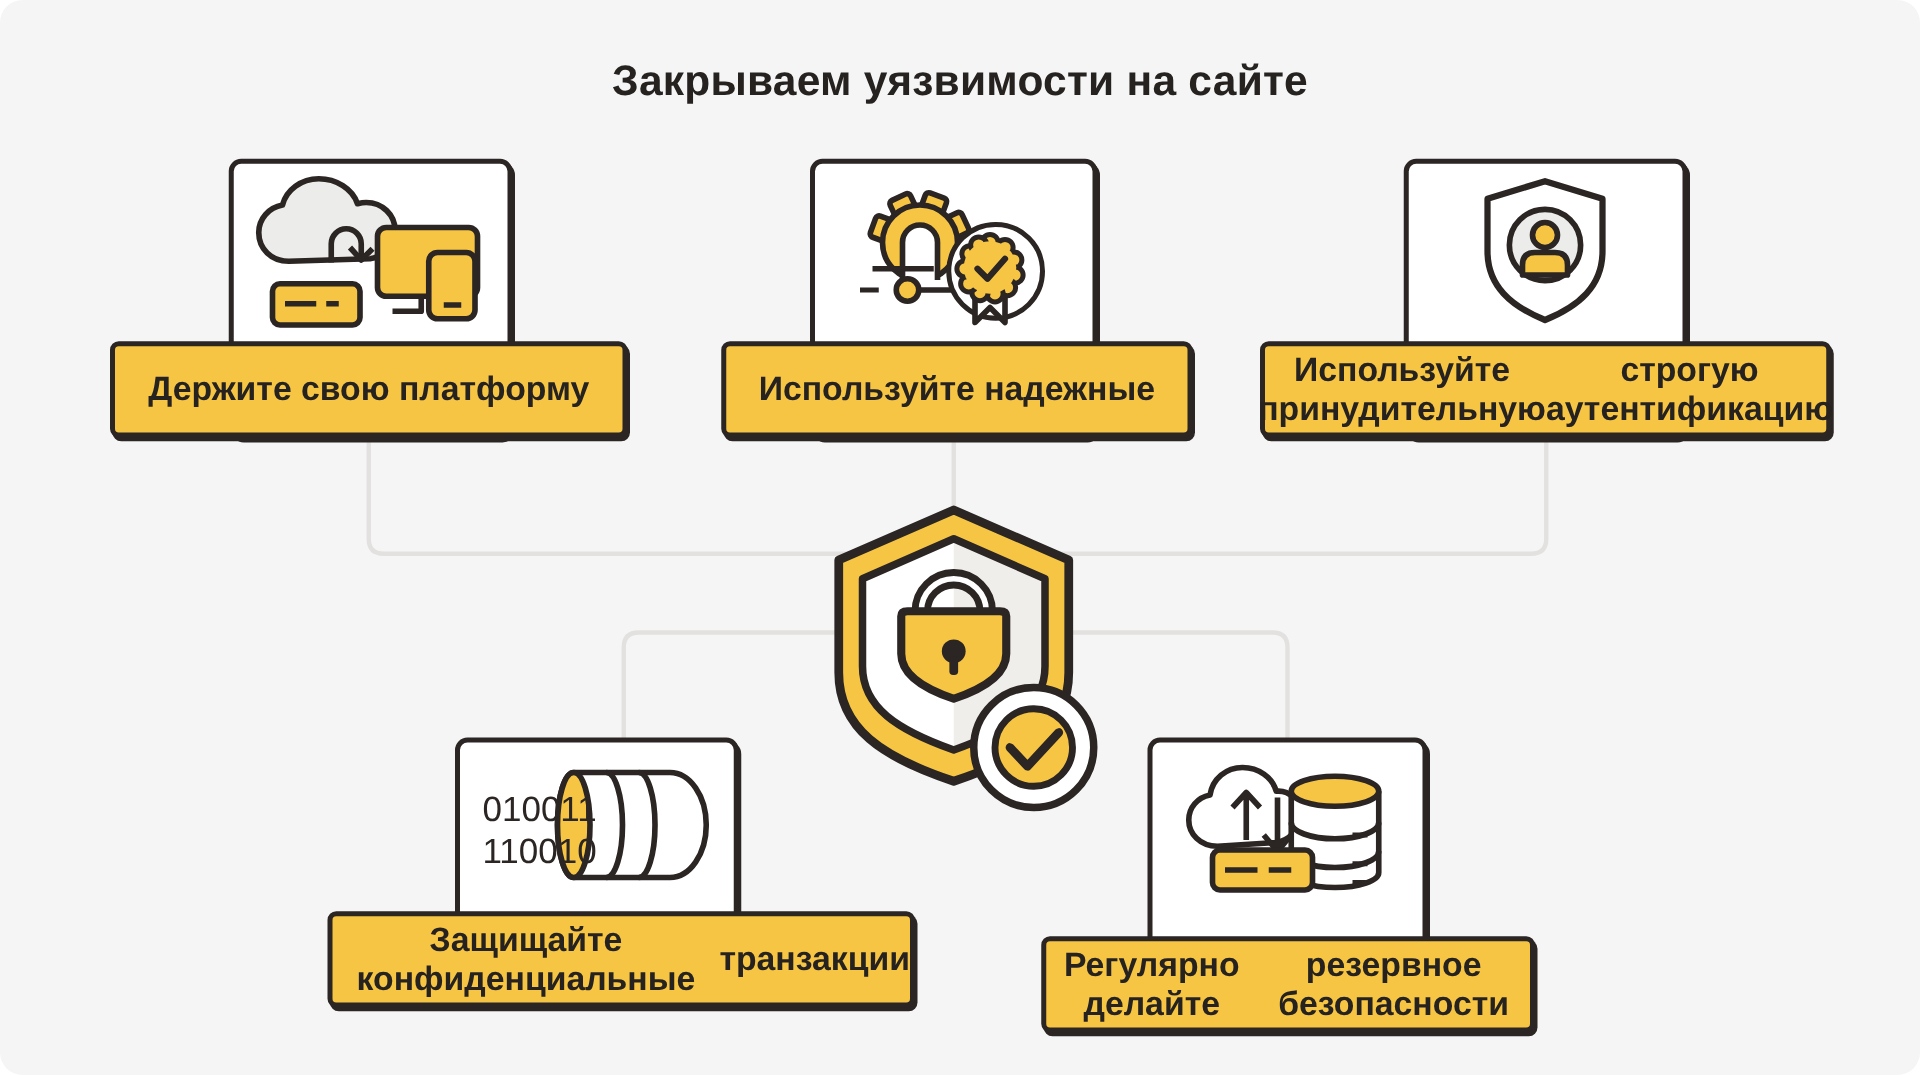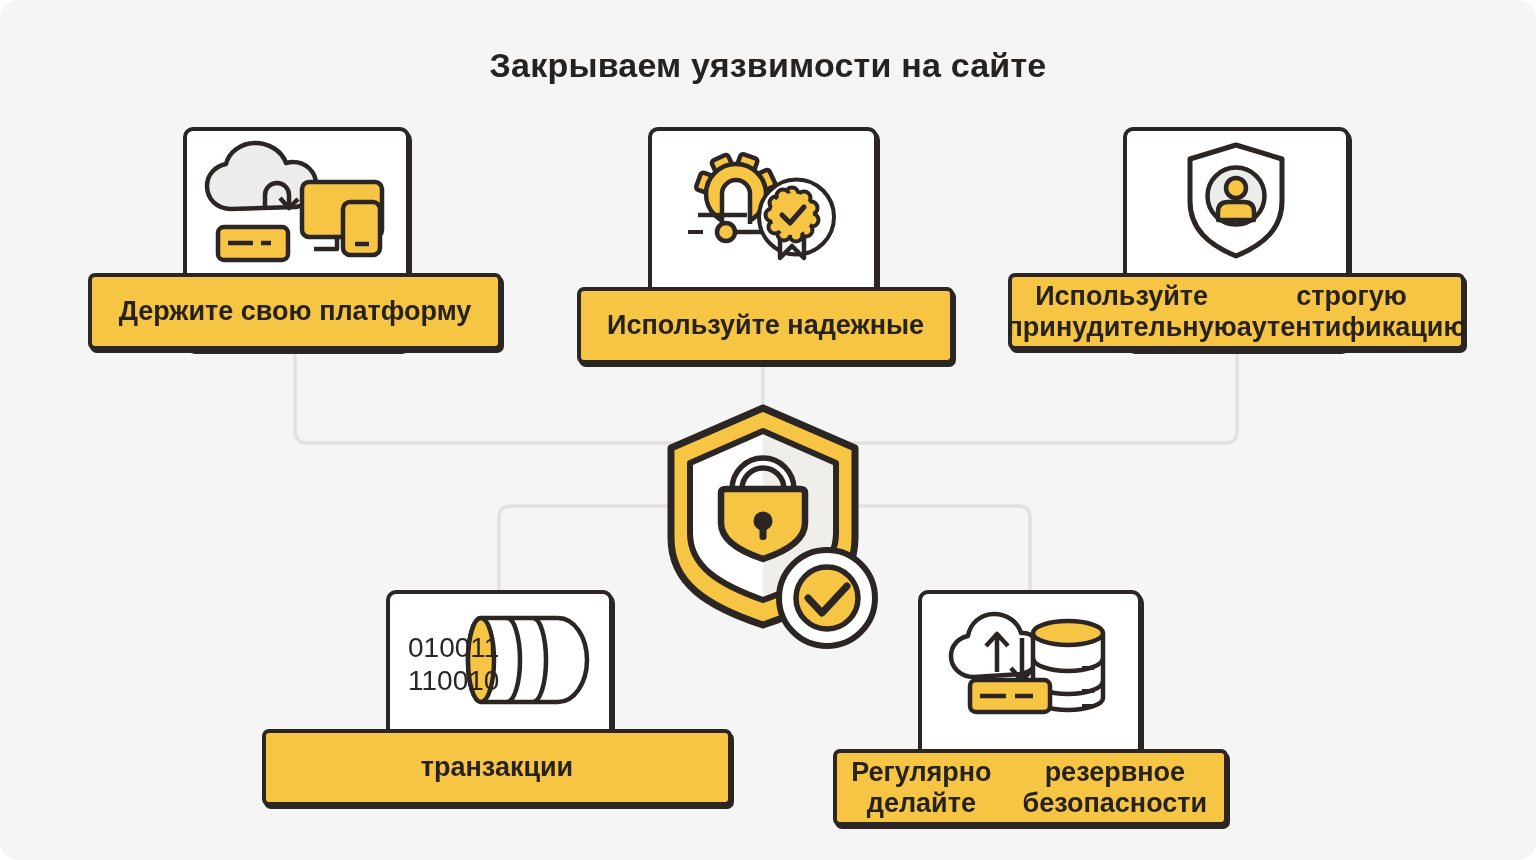"Используйте надежные" div.labelbar { margin-top: 14px -> none }
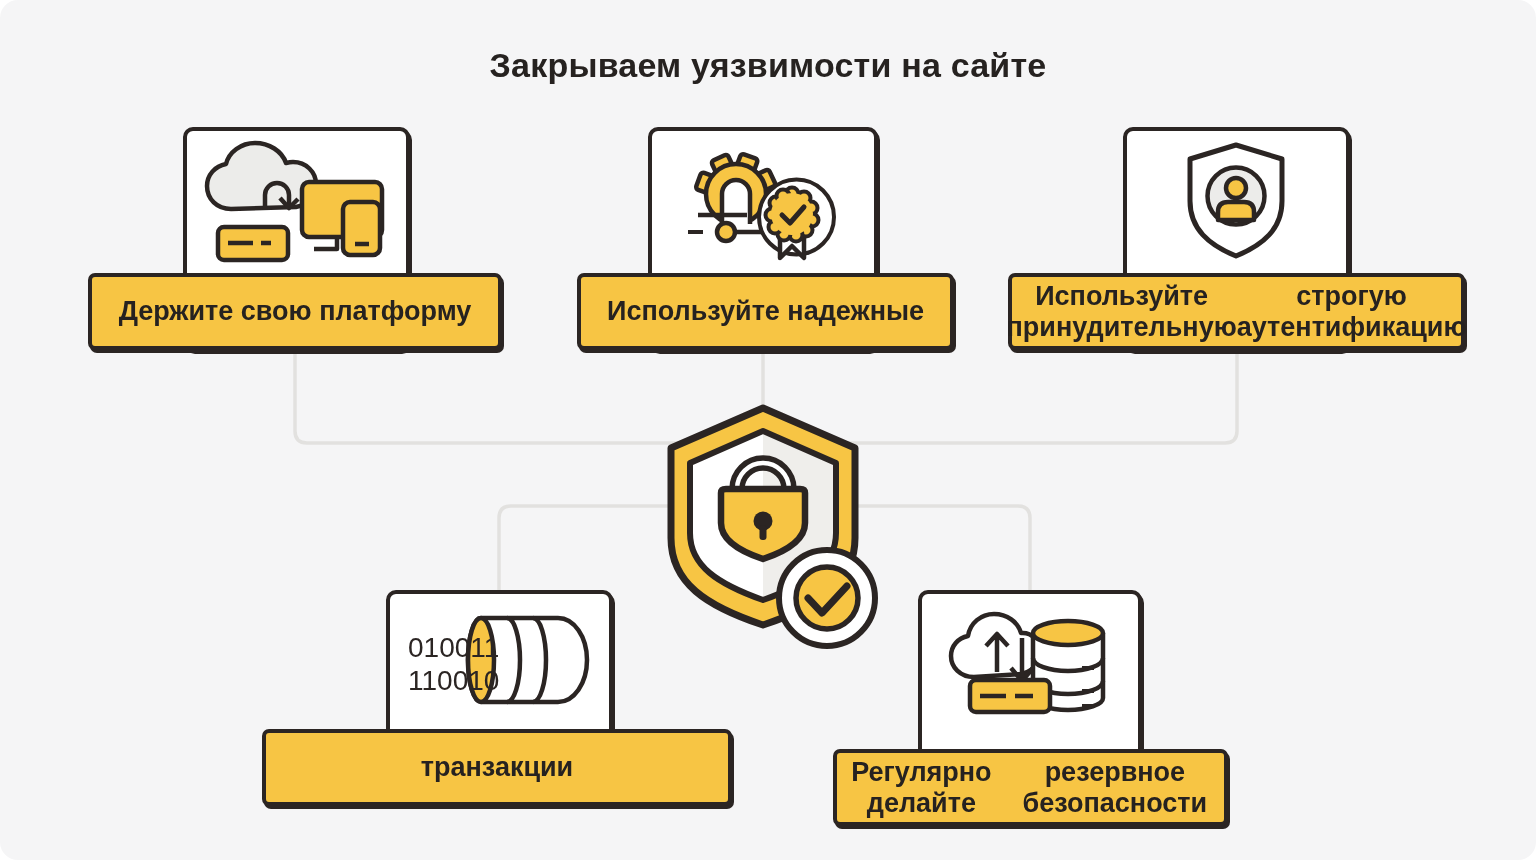"010011" div.iconbox { left: 386px -> 364px }
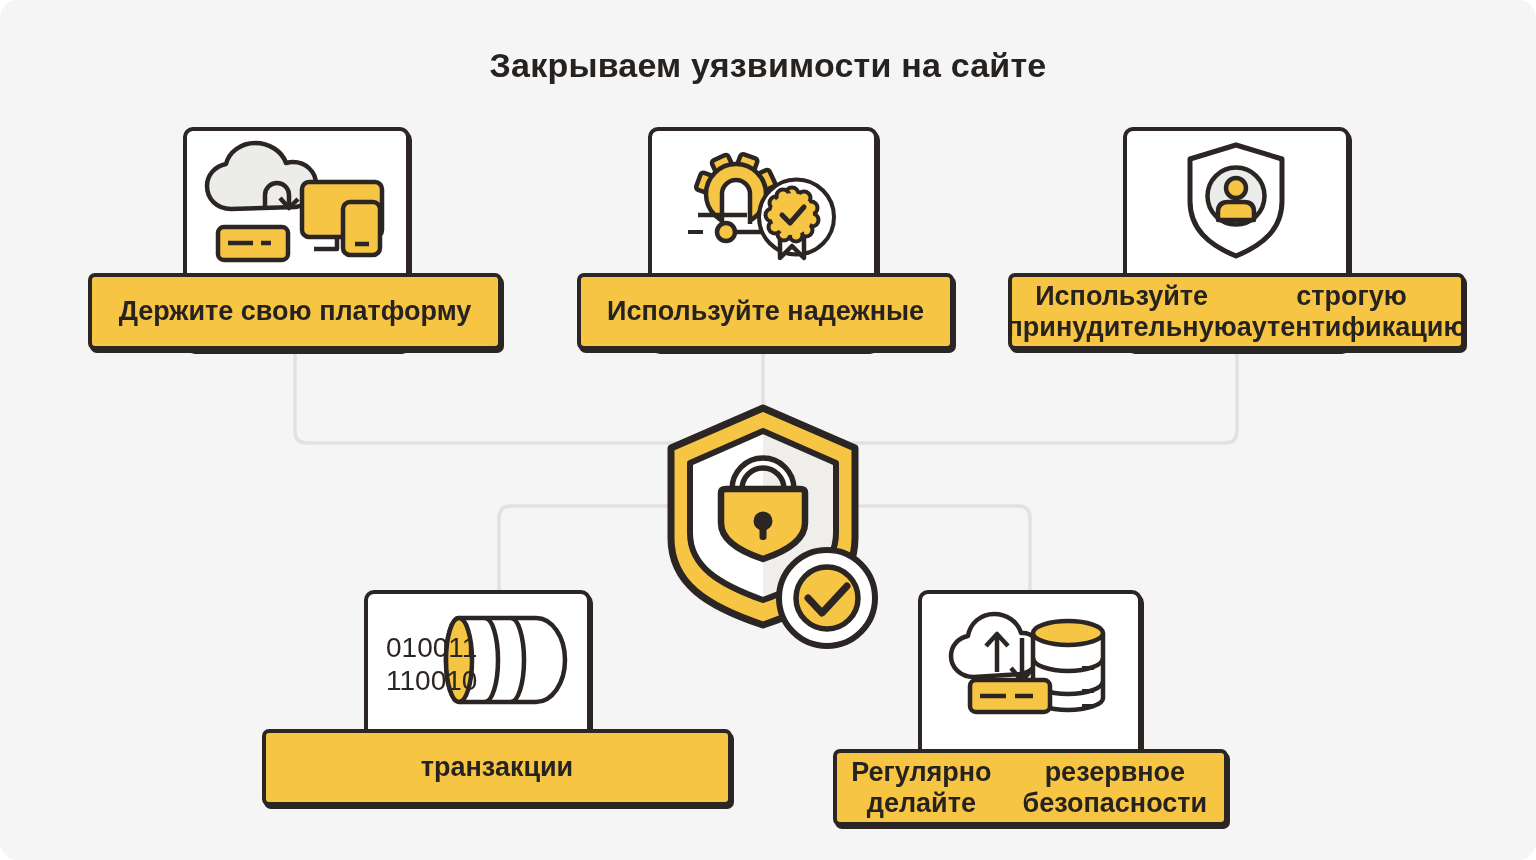"Защищайте конфиденциальные" span { html: none -> <span>Защищайте конфиденциальные</span> }
